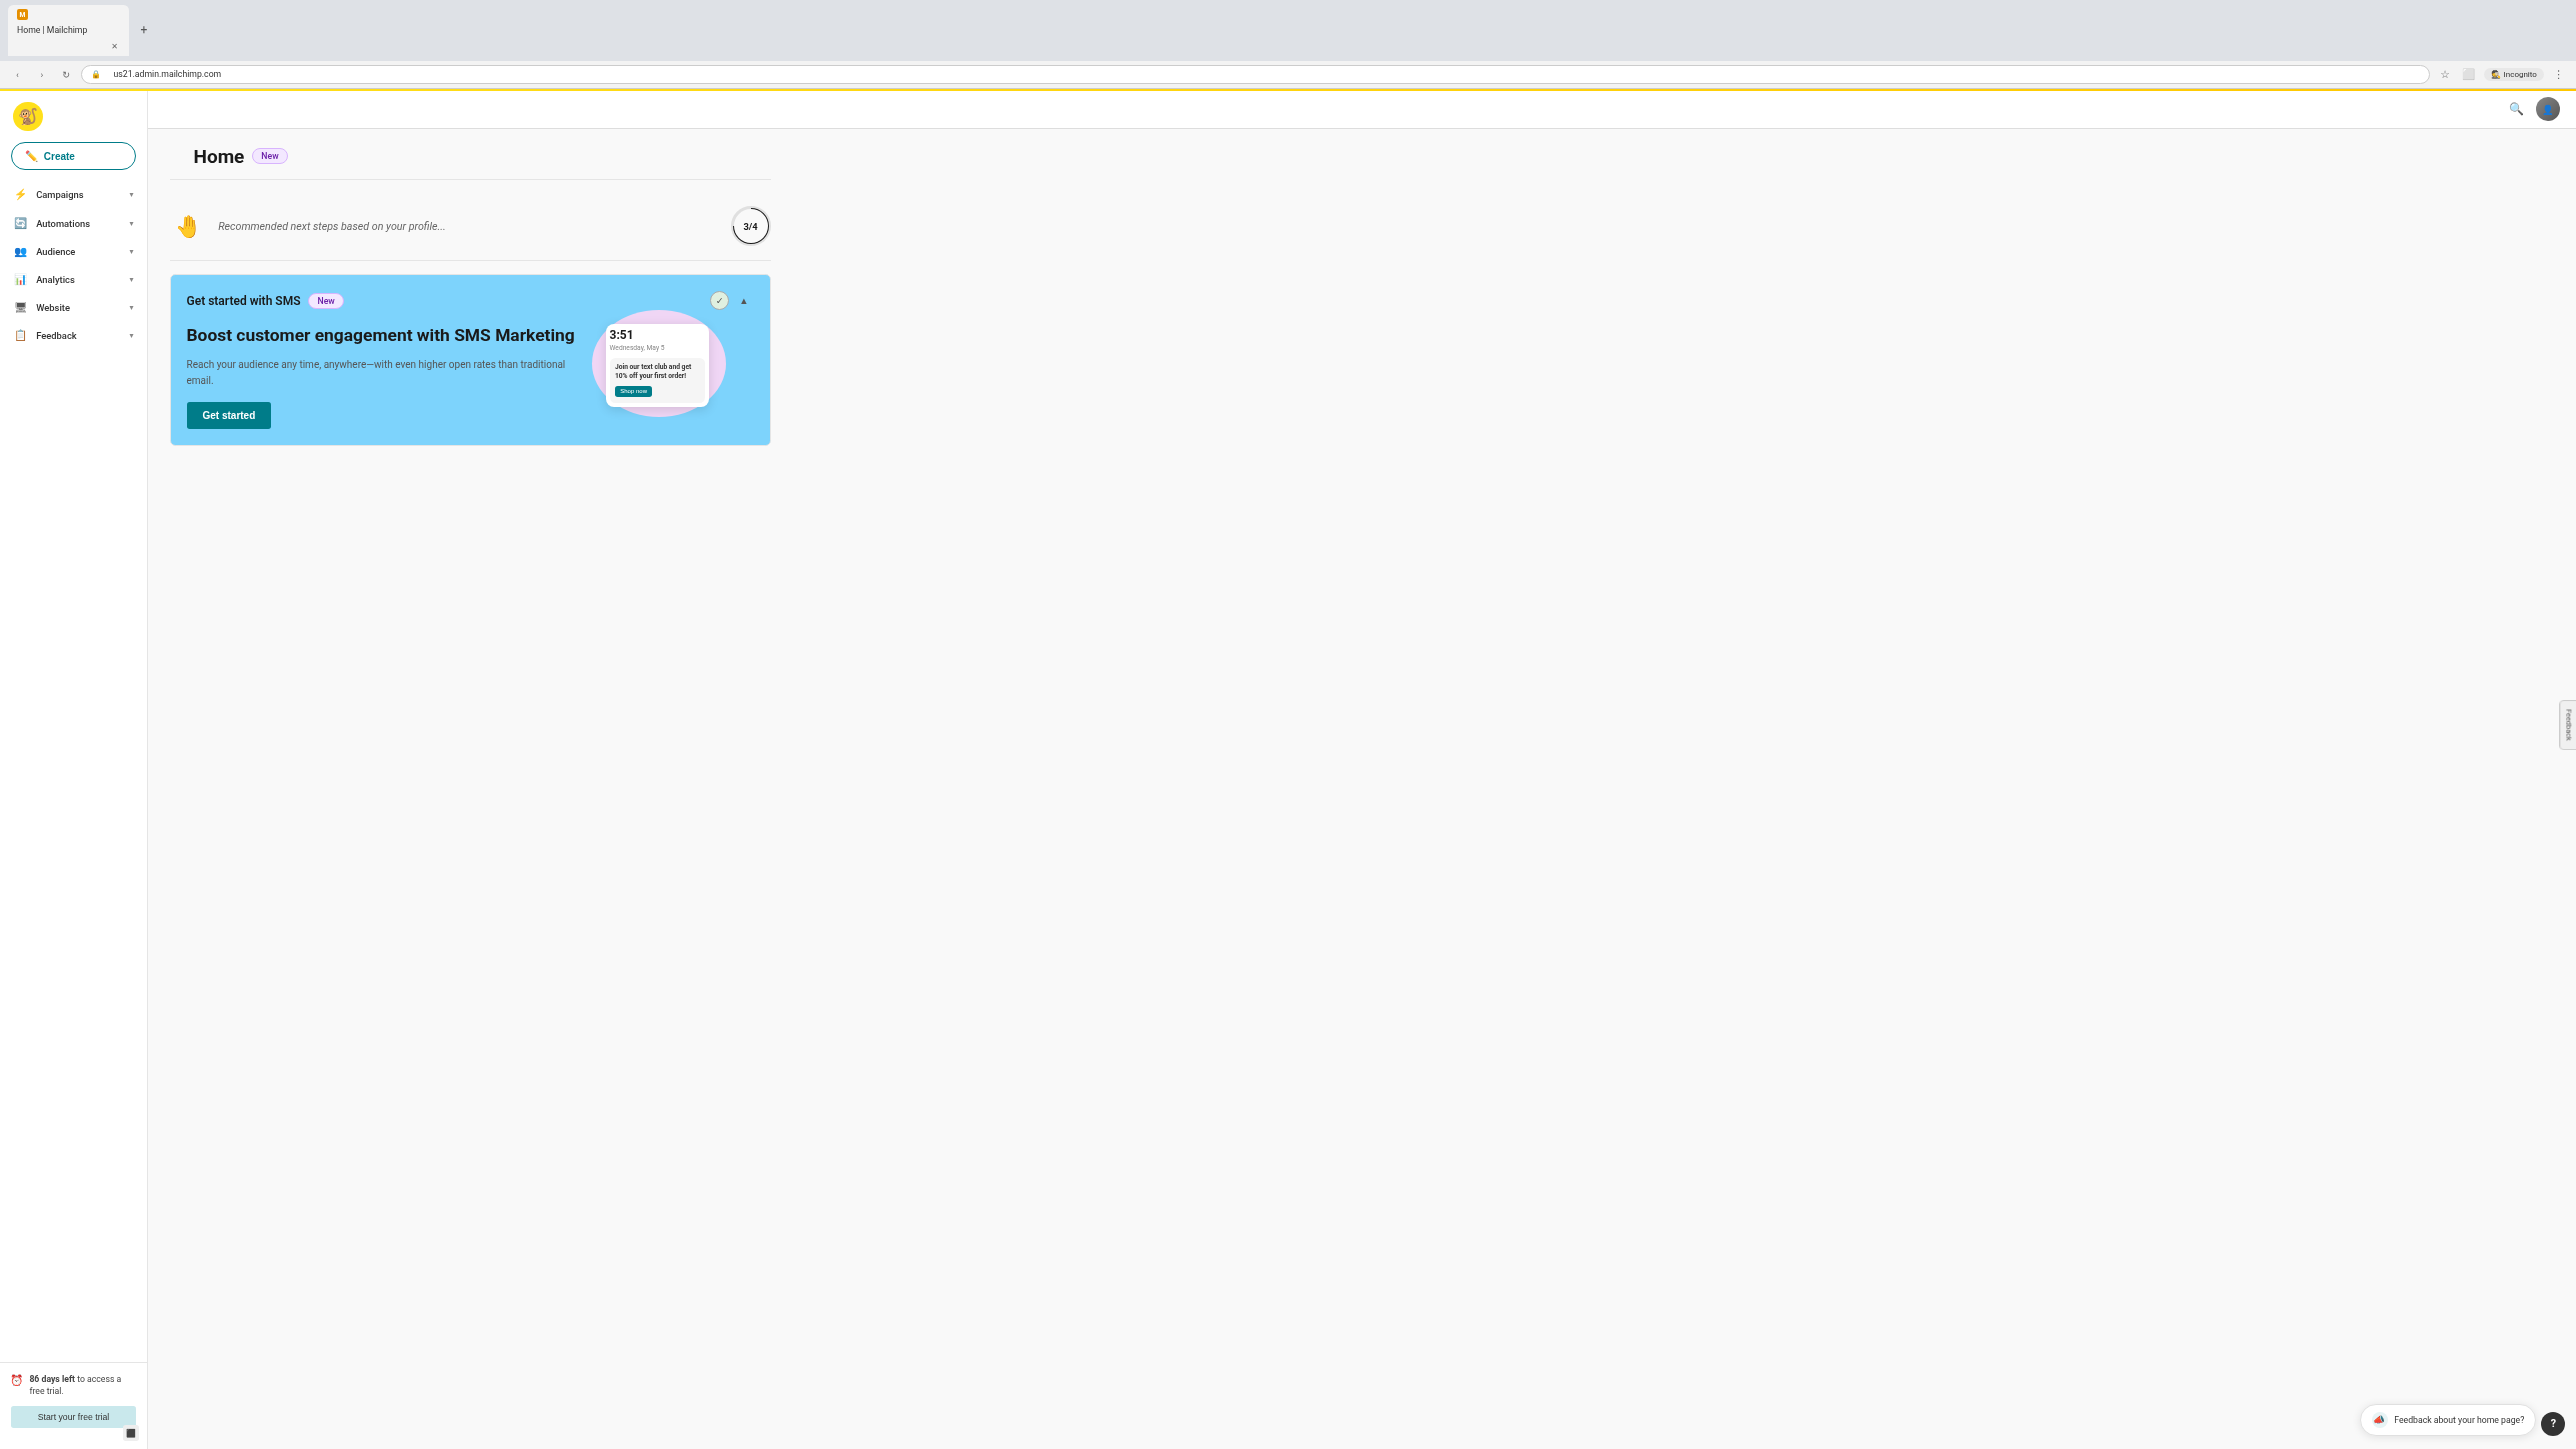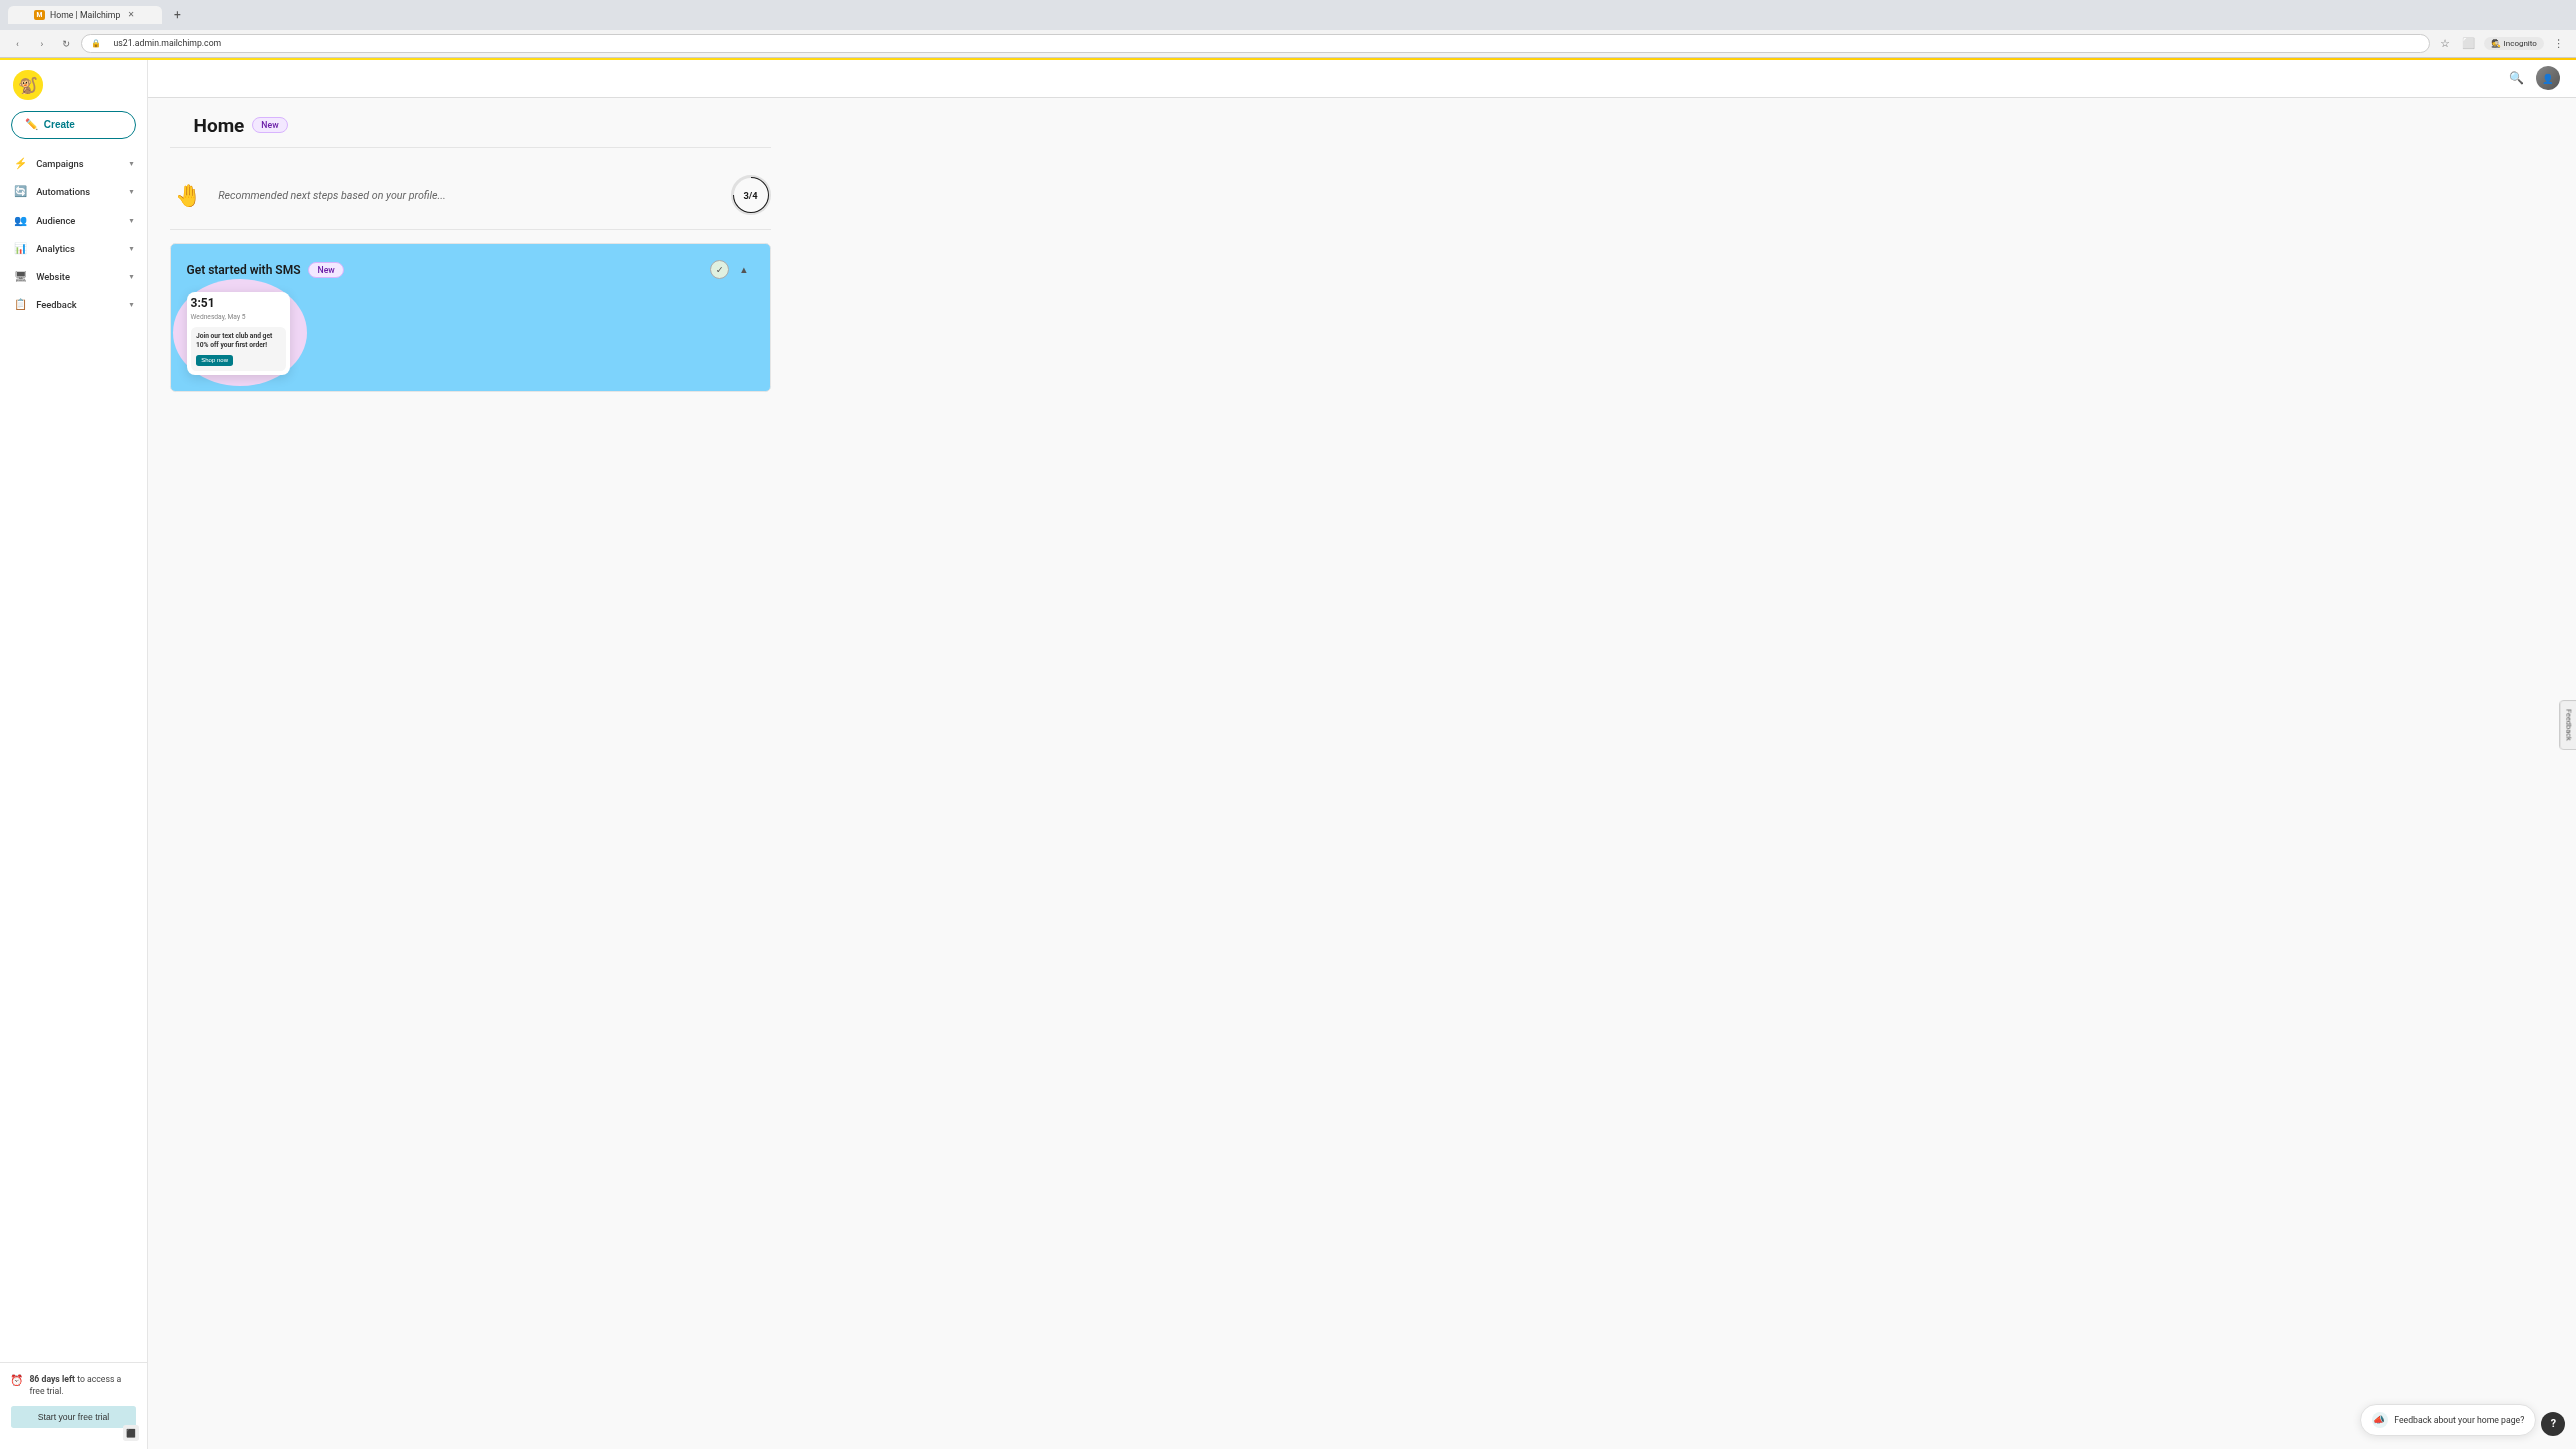"Home | Mailchimp" .browser-tab { flex-direction: none -> column; padding: 4px 26px -> 4px 9px }
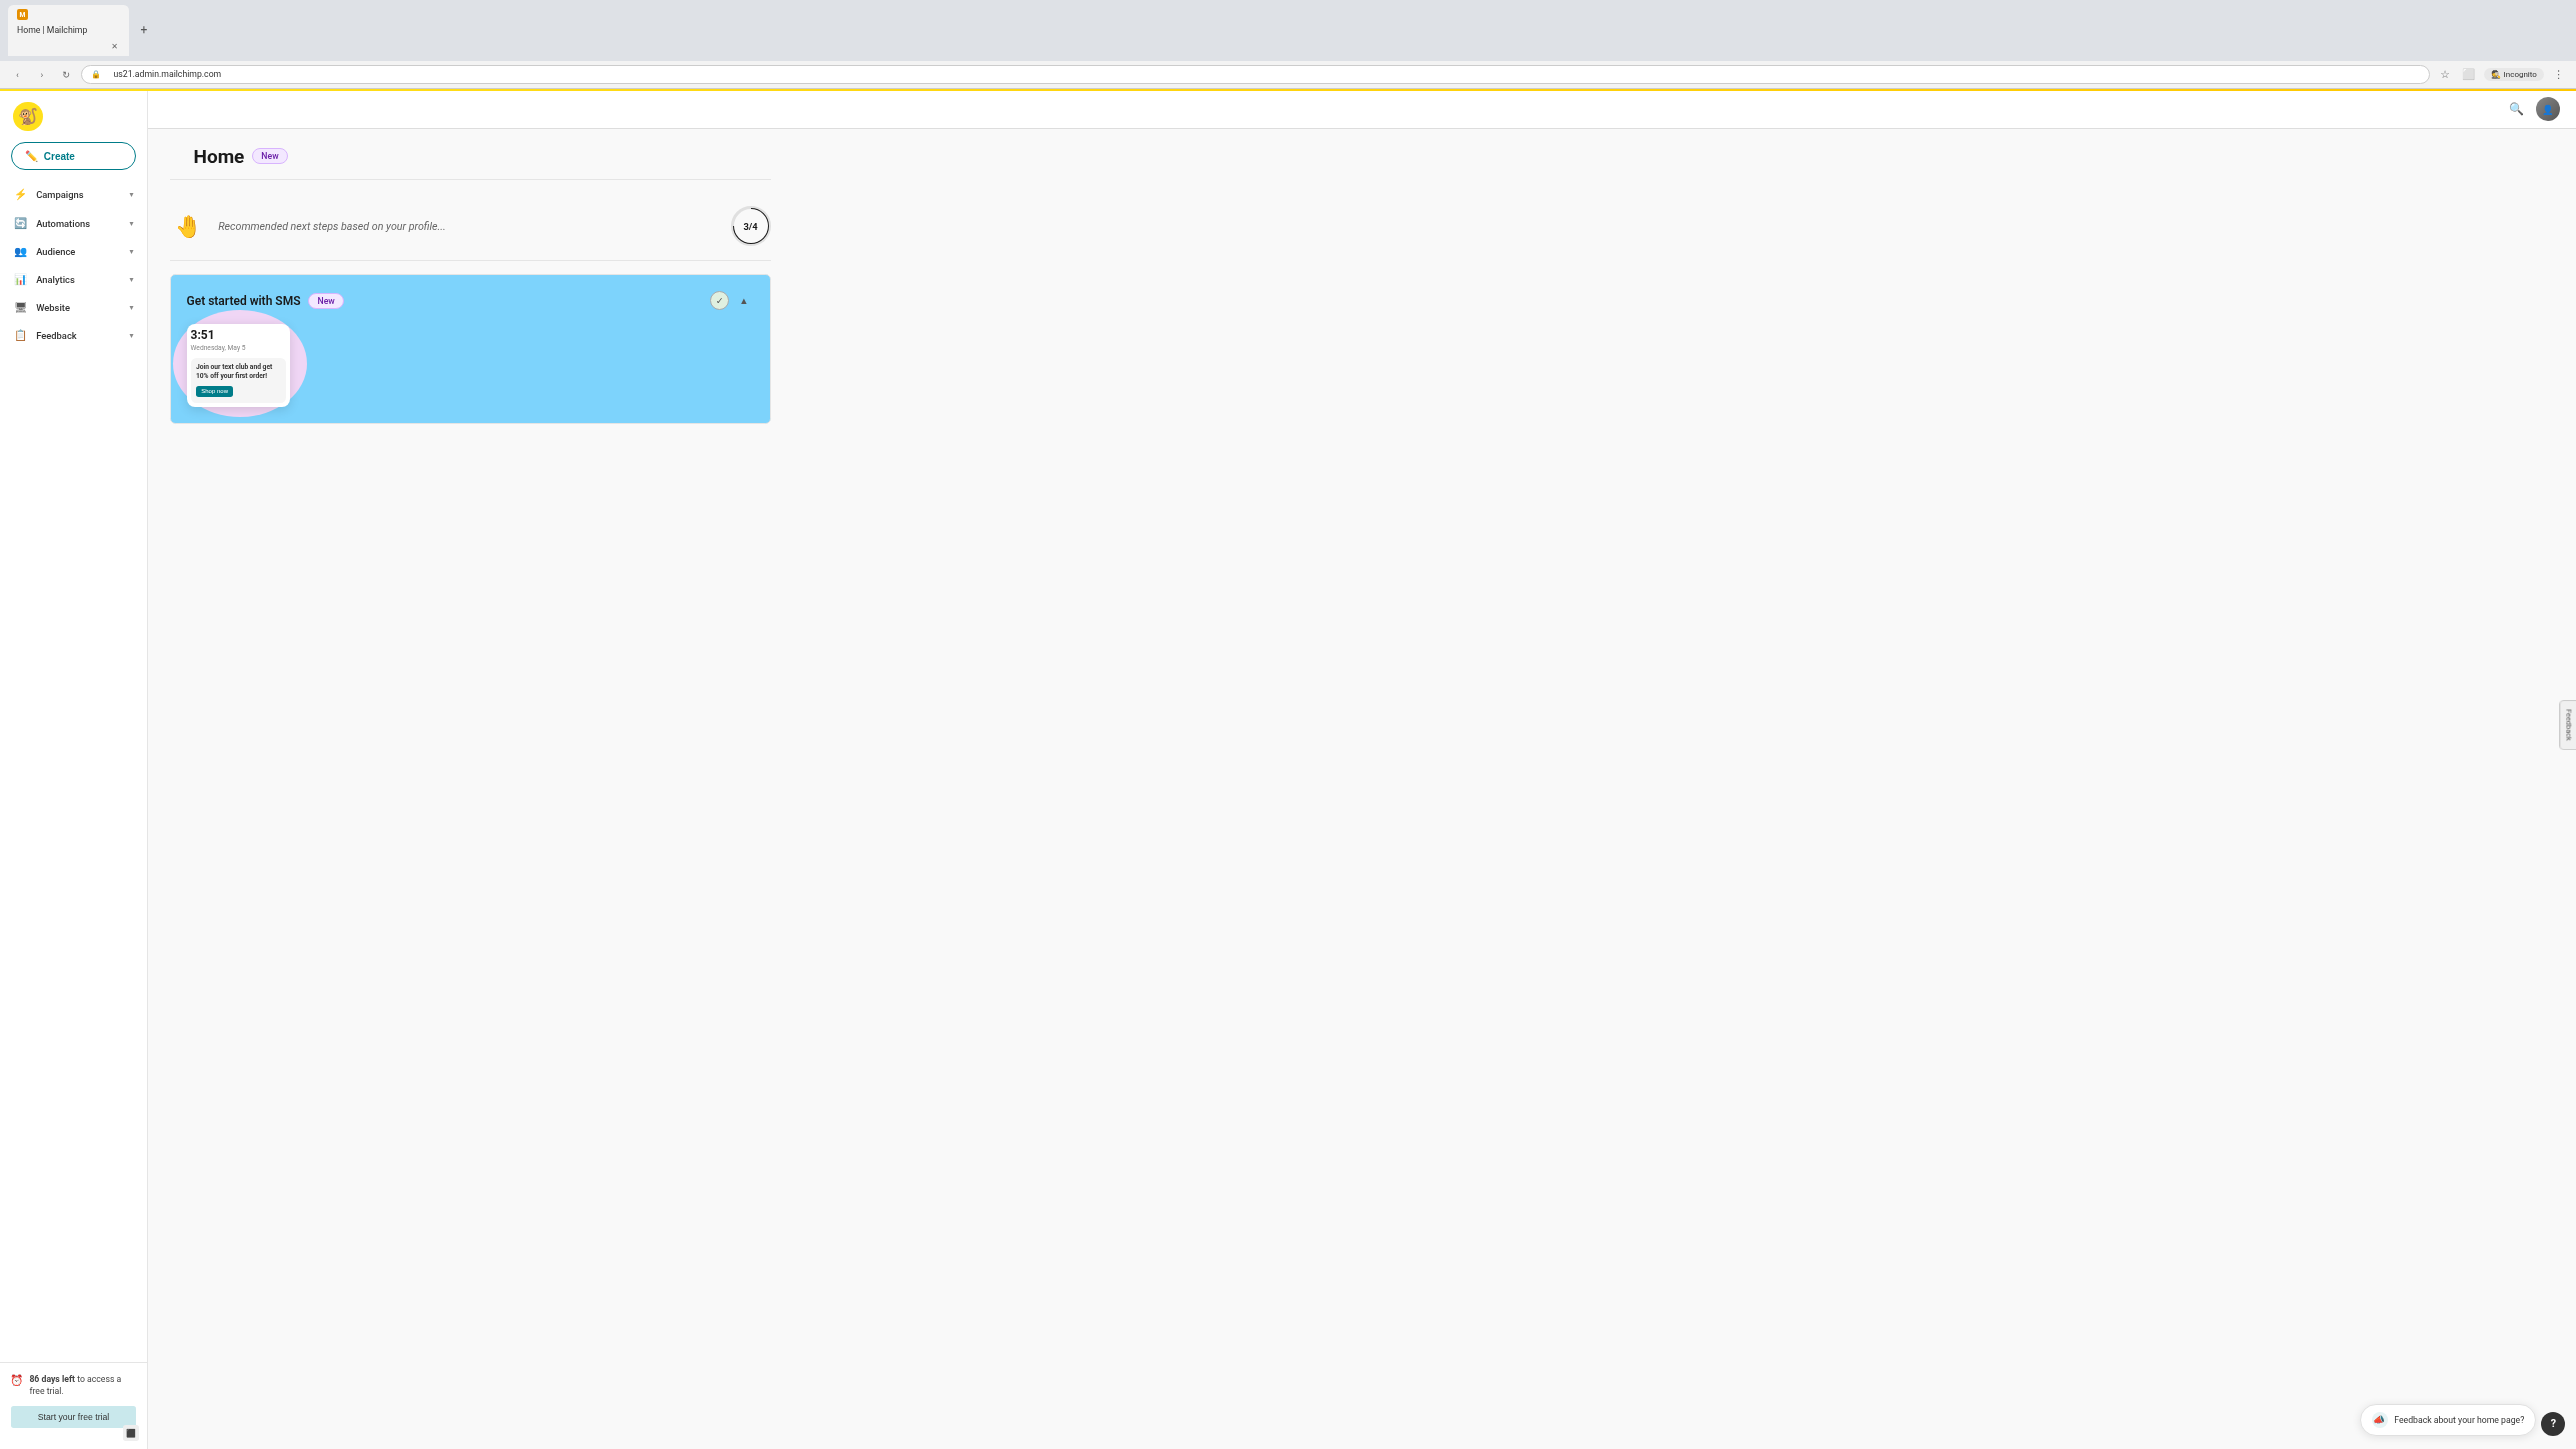"Boost customer engagement with SMS" div.sms-text { html: none -> <div> <h2>Boost customer engagement with SMS Marketing</h2> <p>Reach your audience any time, anywhere—with even higher open rates than traditional email.</p> <button>Get started</button> </div> }
